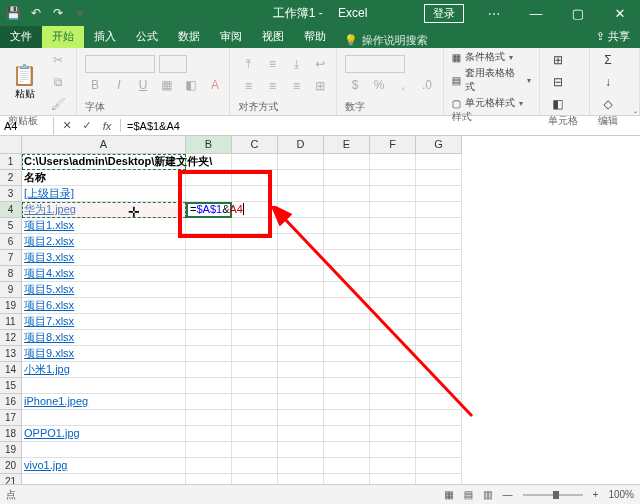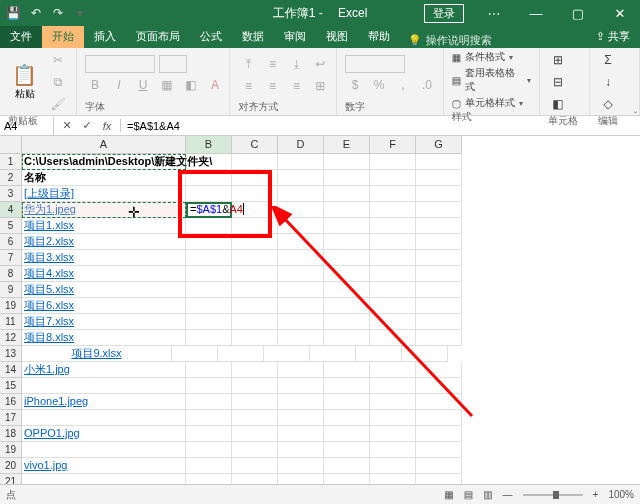"开始" .tabstrip .tab.active { background: #fdba74 -> #bef264 }
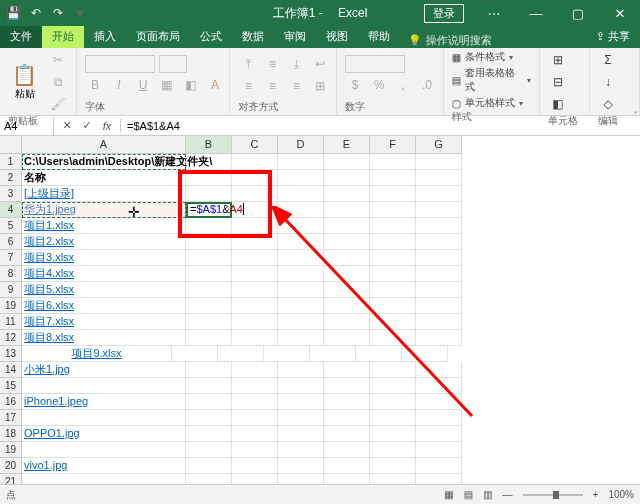"页面布局" div.tab { html: <div>页面布局</div> -> none }
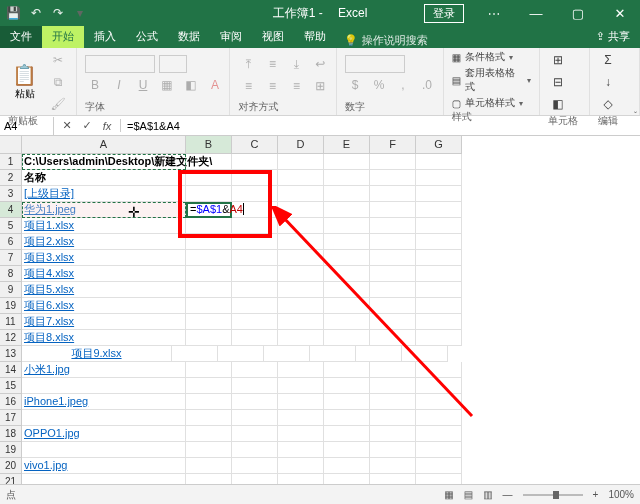"项目9.xlsx" div.cell { text-align: center -> none; width: 150px -> 164px }
